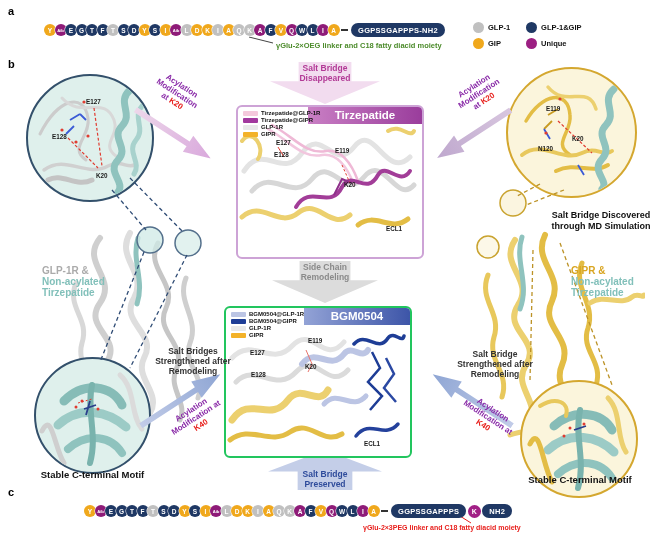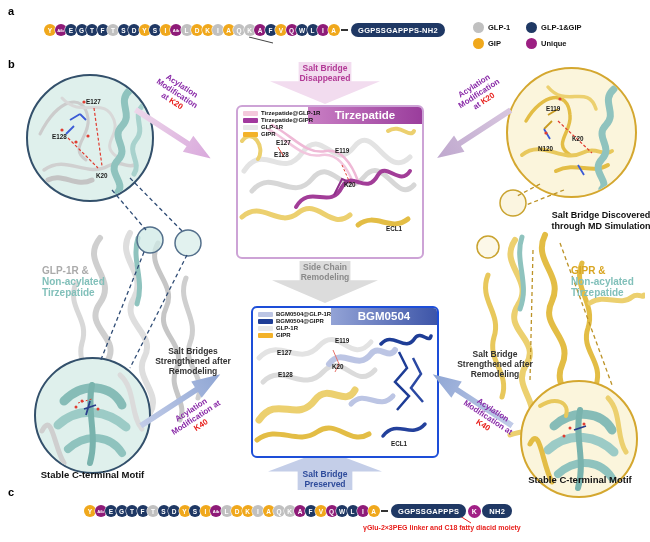"γGlu-2×OEG linker and C18 fatty" div.note { html: none -> <div>γGlu-2×OEG linker and C18 fatty diacid moiety</div> }
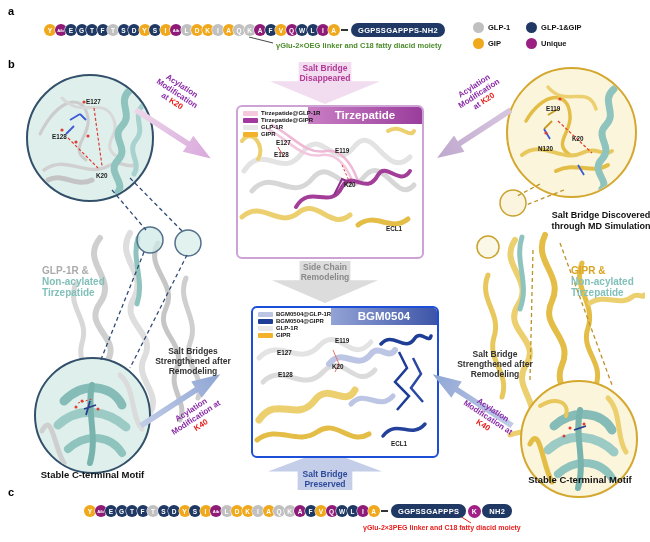"BGM0504" #bgm { border: 2px solid #1d4ed8 -> 2px solid #22c55e; left: 251px -> 224px }
